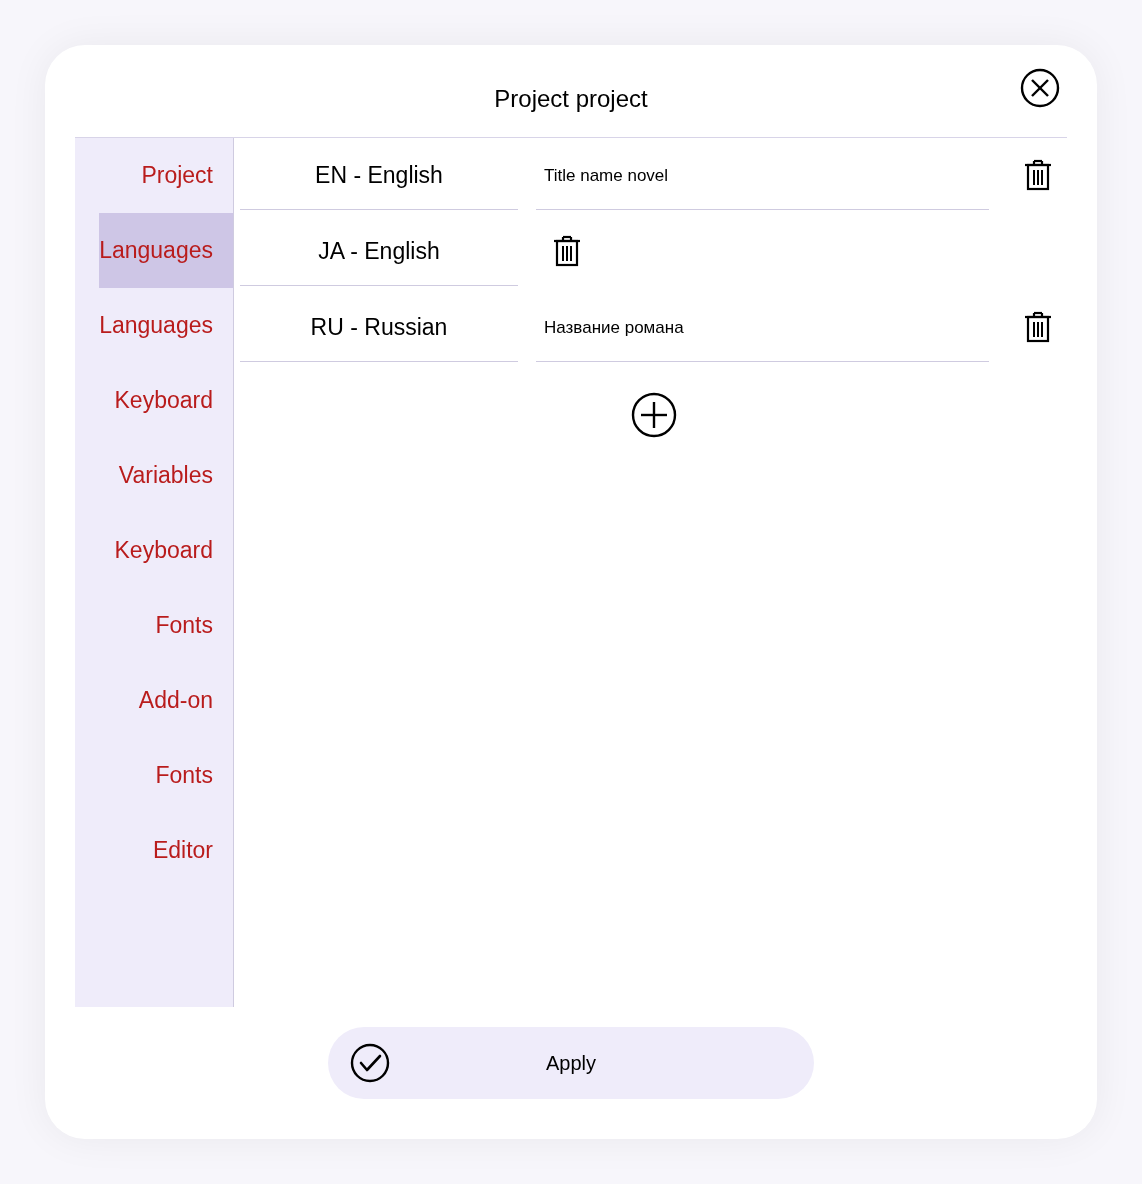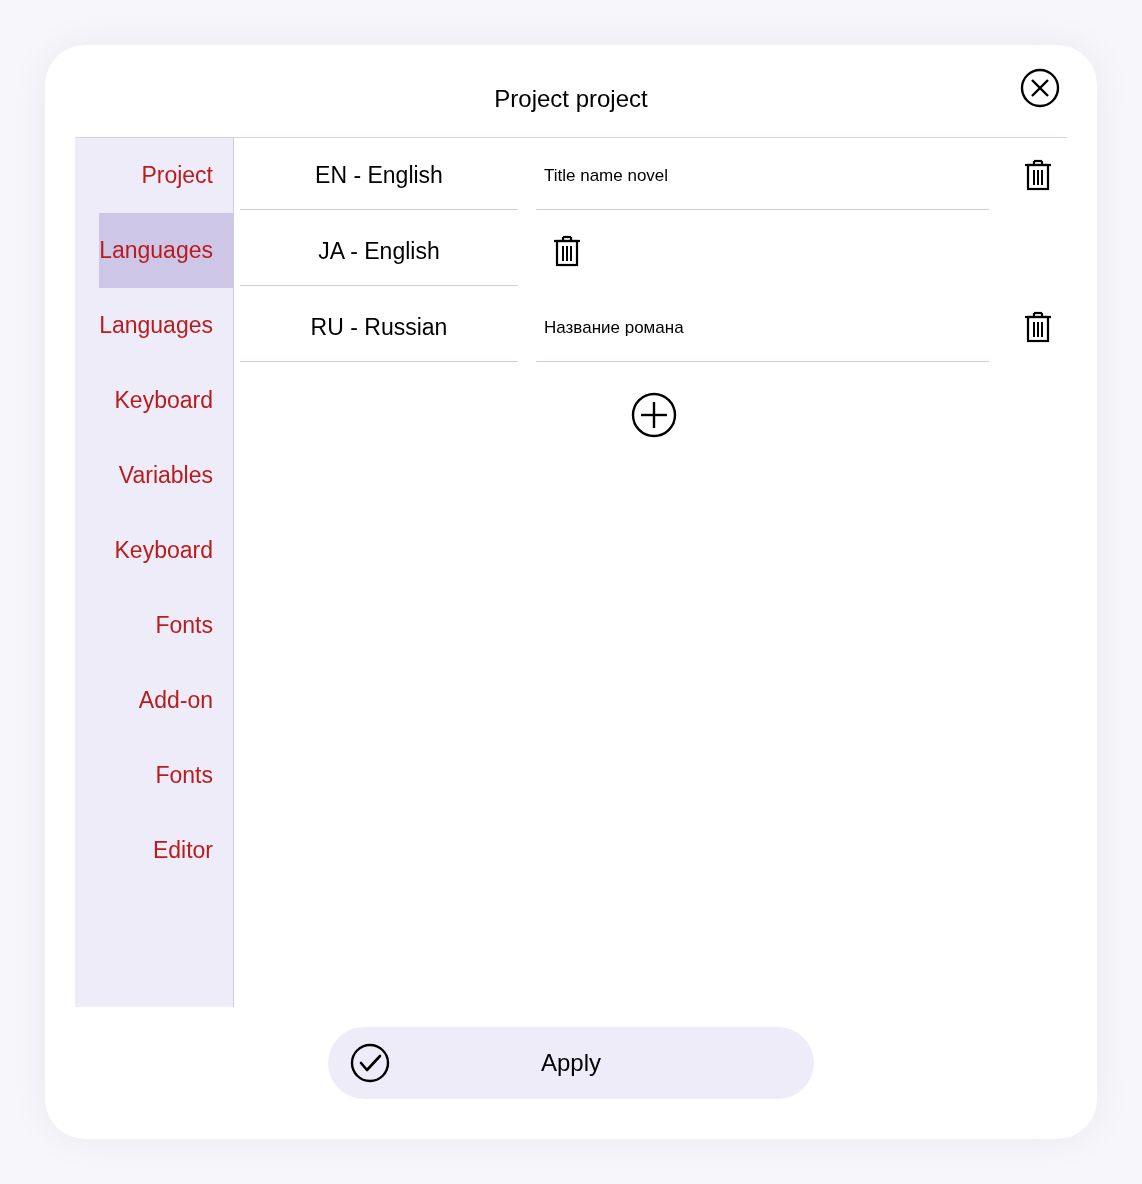"Apply" .apply-btn .apply-label { font-size: 24px -> 20px }
